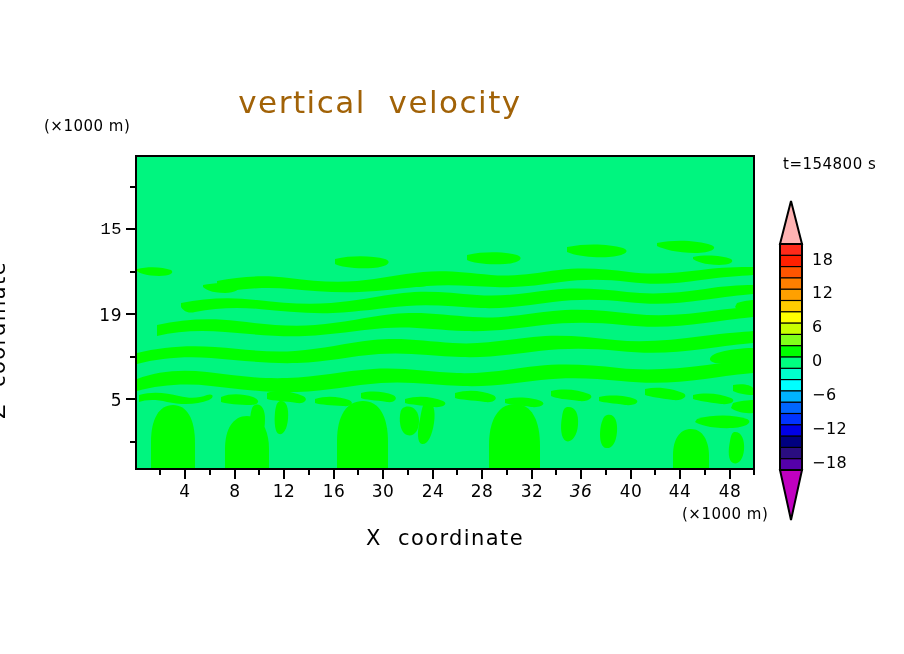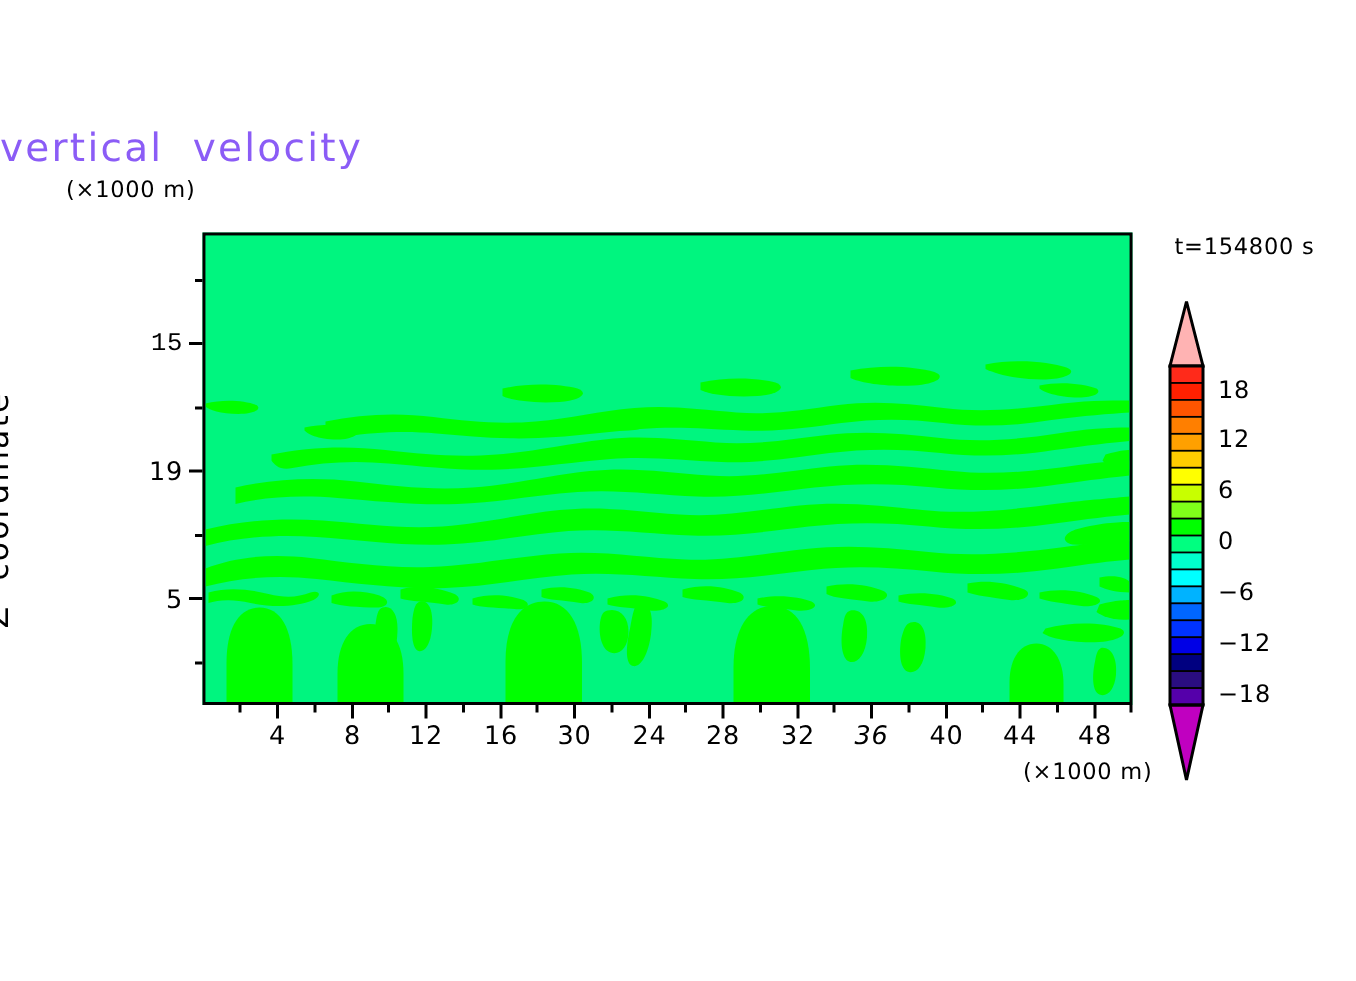"vertical velocity" .title { color: #8b5cf6 -> #a16207; font-size: 26px -> 31px; text-align: none -> center }
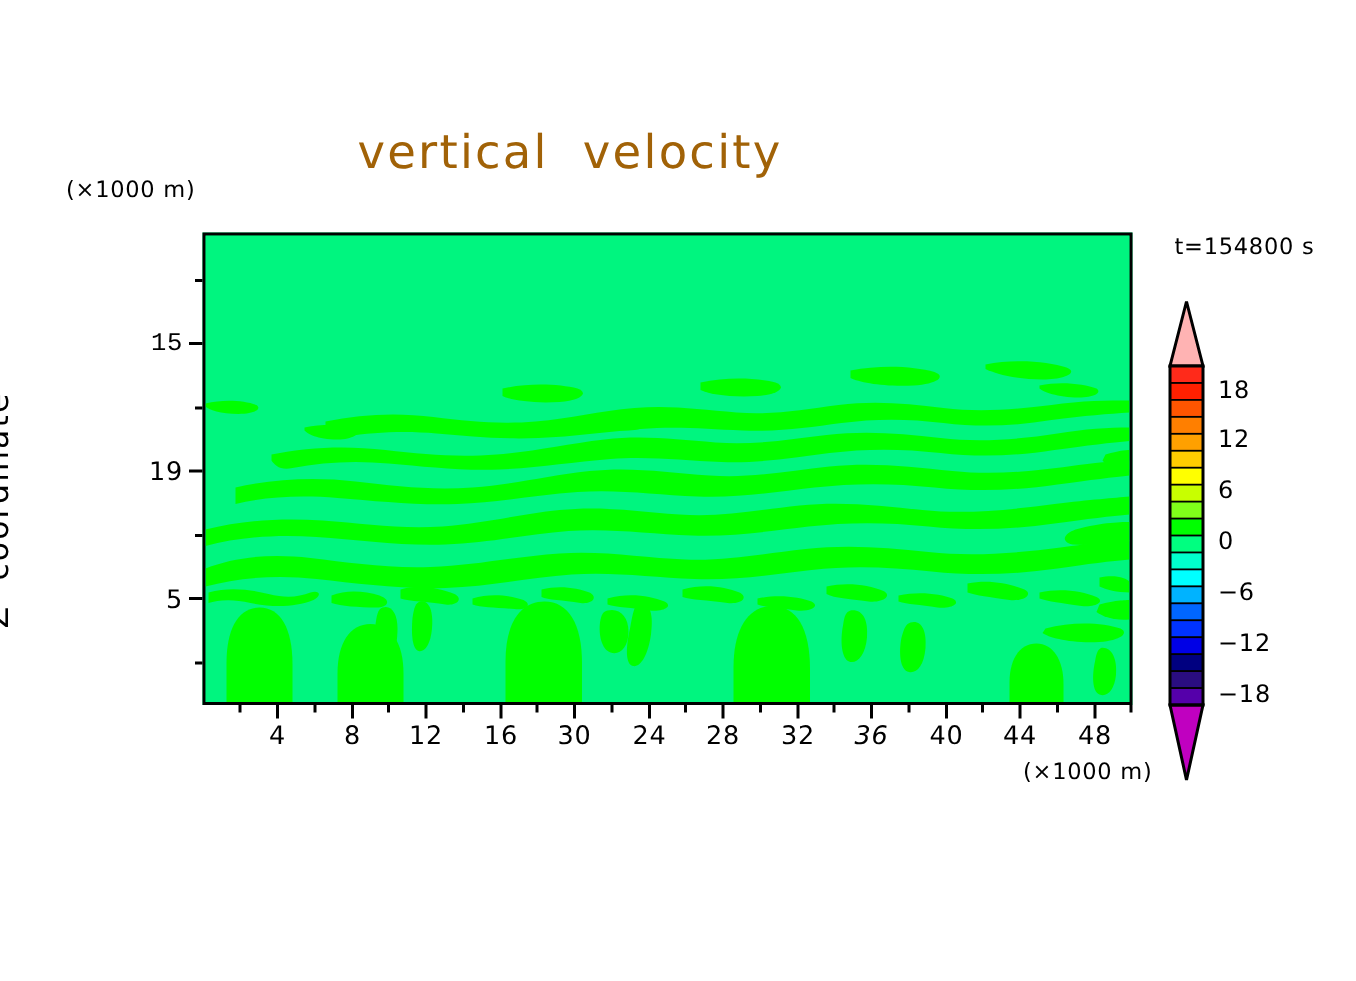"X coordinate" div.xaxis-title { html: none -> <div>X coordinate</div> }
